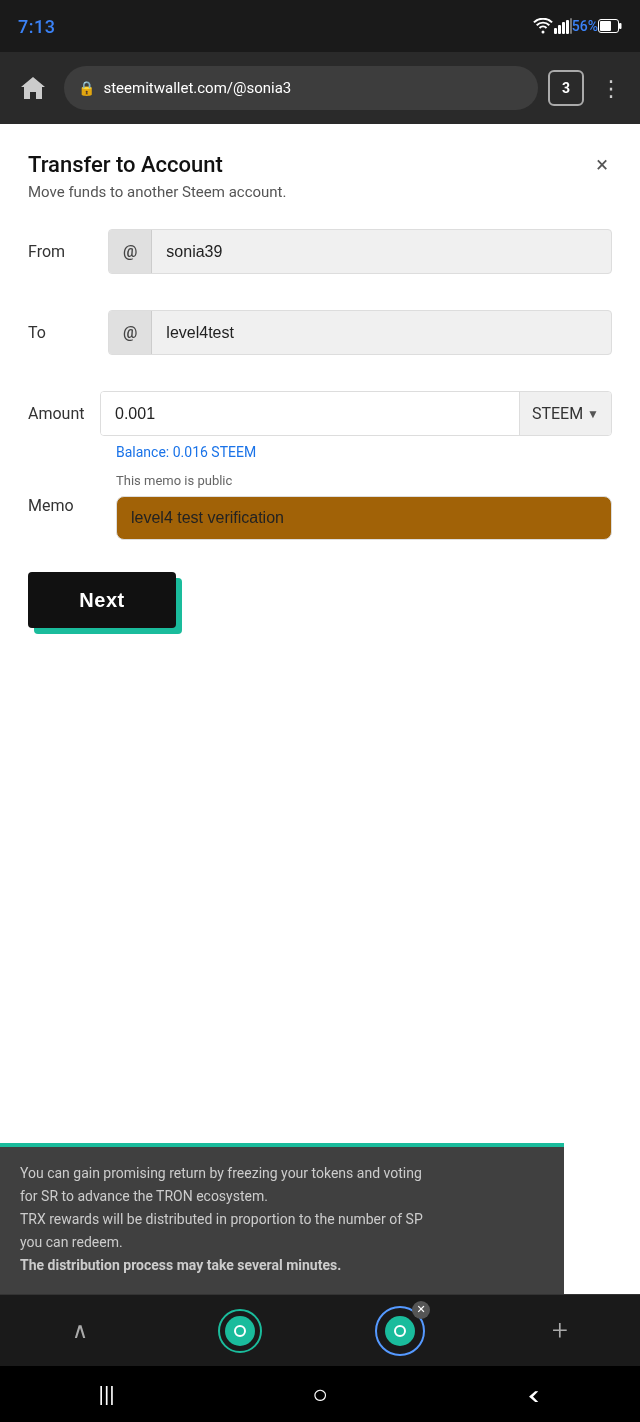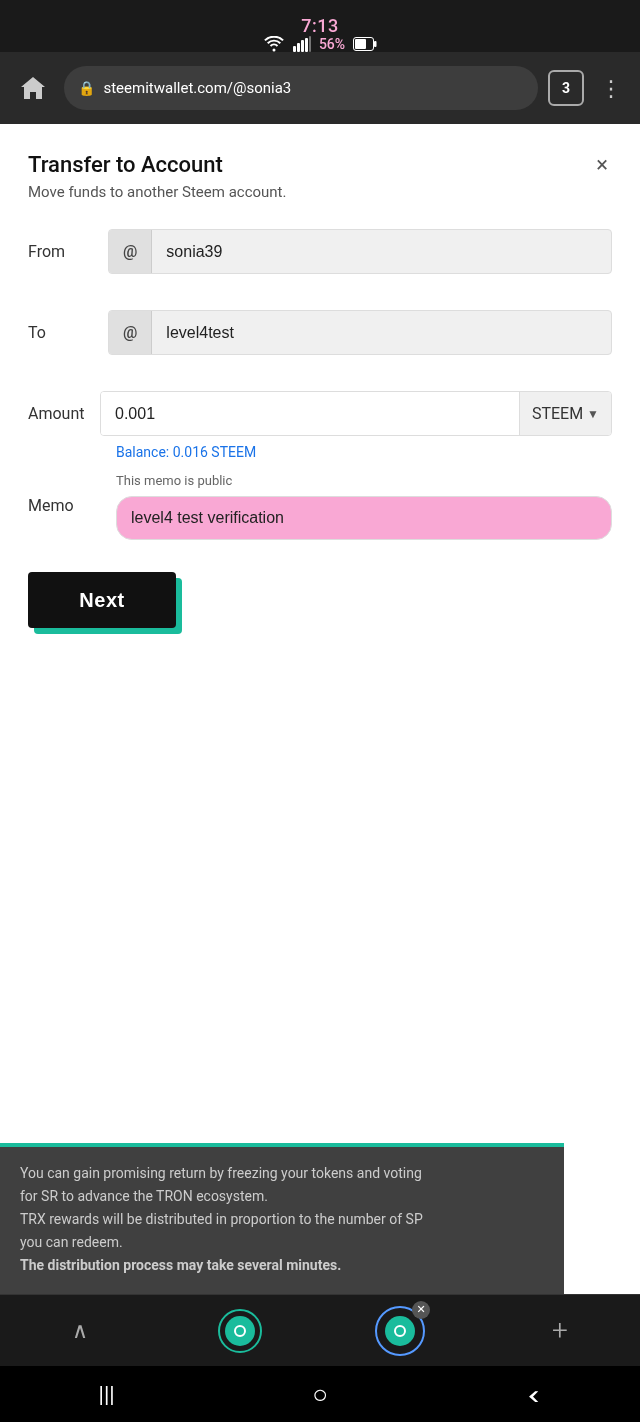"7:13" .status-bar { color: #f9a8d4 -> #3b82f6; flex-direction: column -> none; padding: 15px 18px -> 8px 18px }
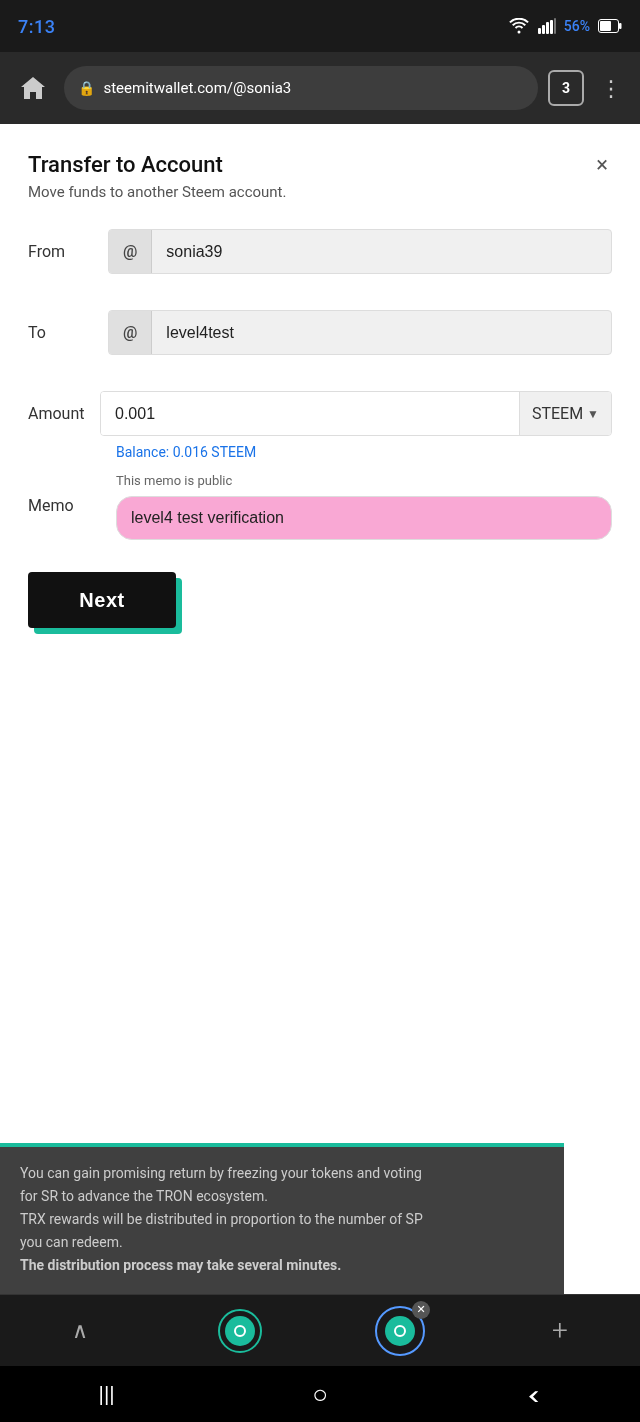"56%" .status-icons { gap: 8px -> 0 }
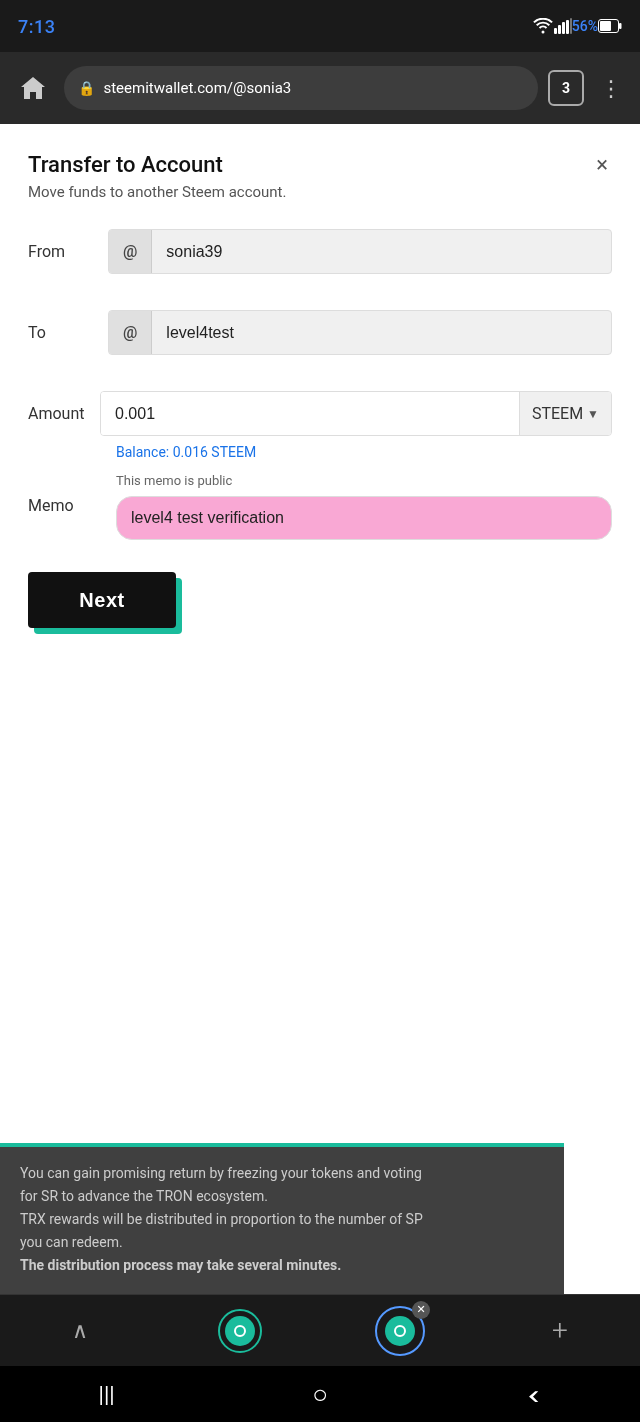"level4 test verification" .memo-input { background: #f9a8d4 -> #a16207; border-radius: 16px -> 8px }
